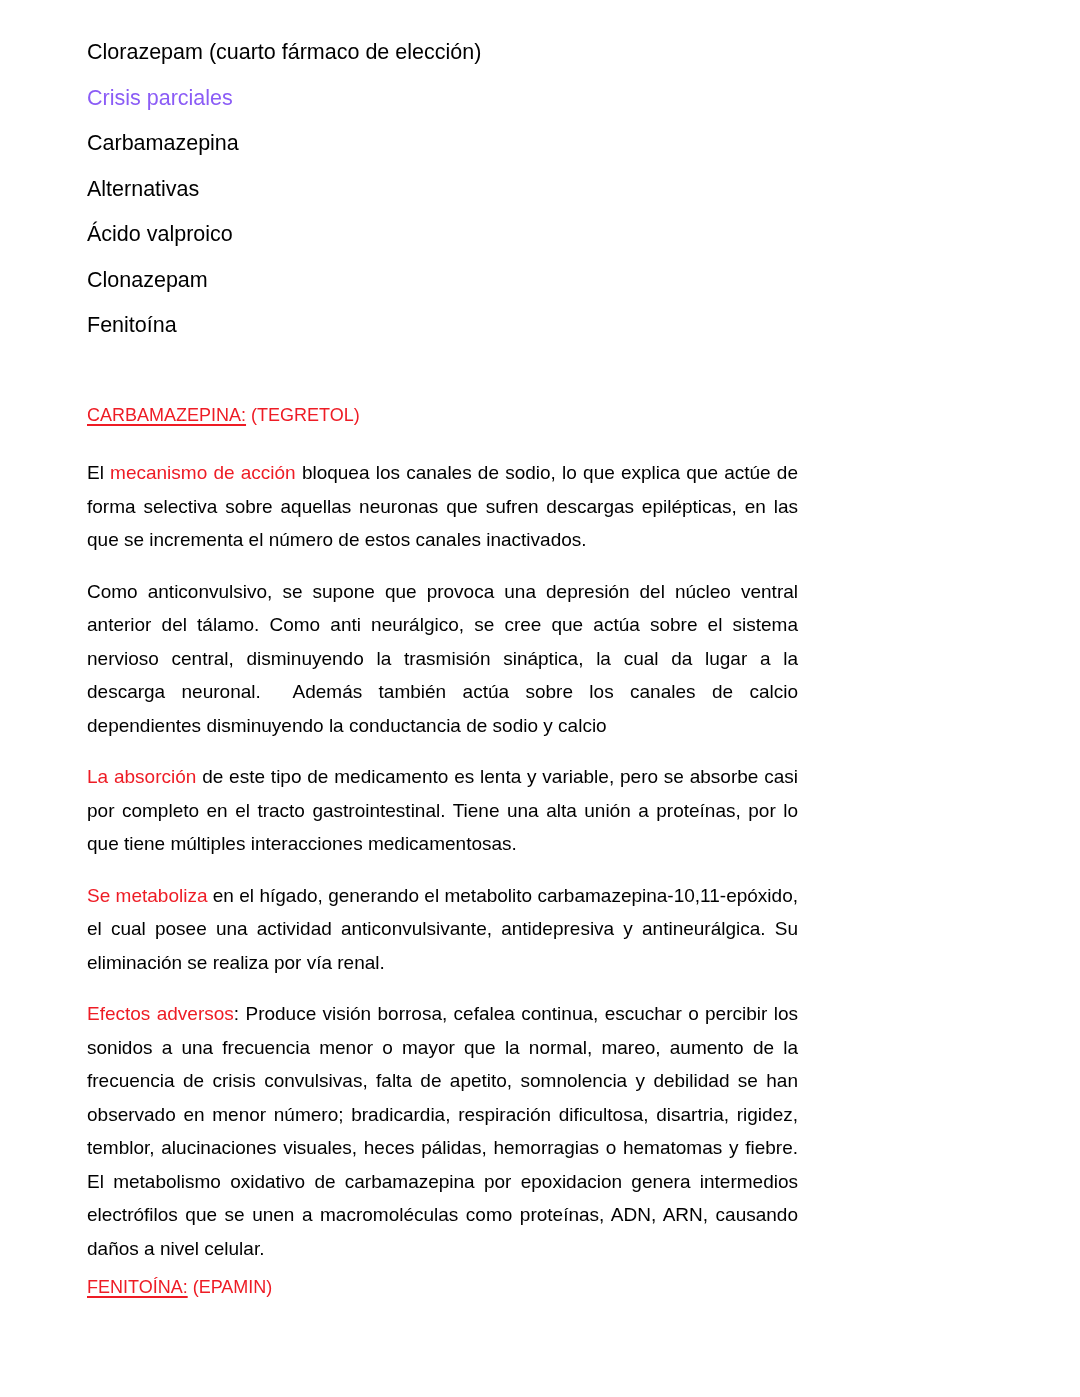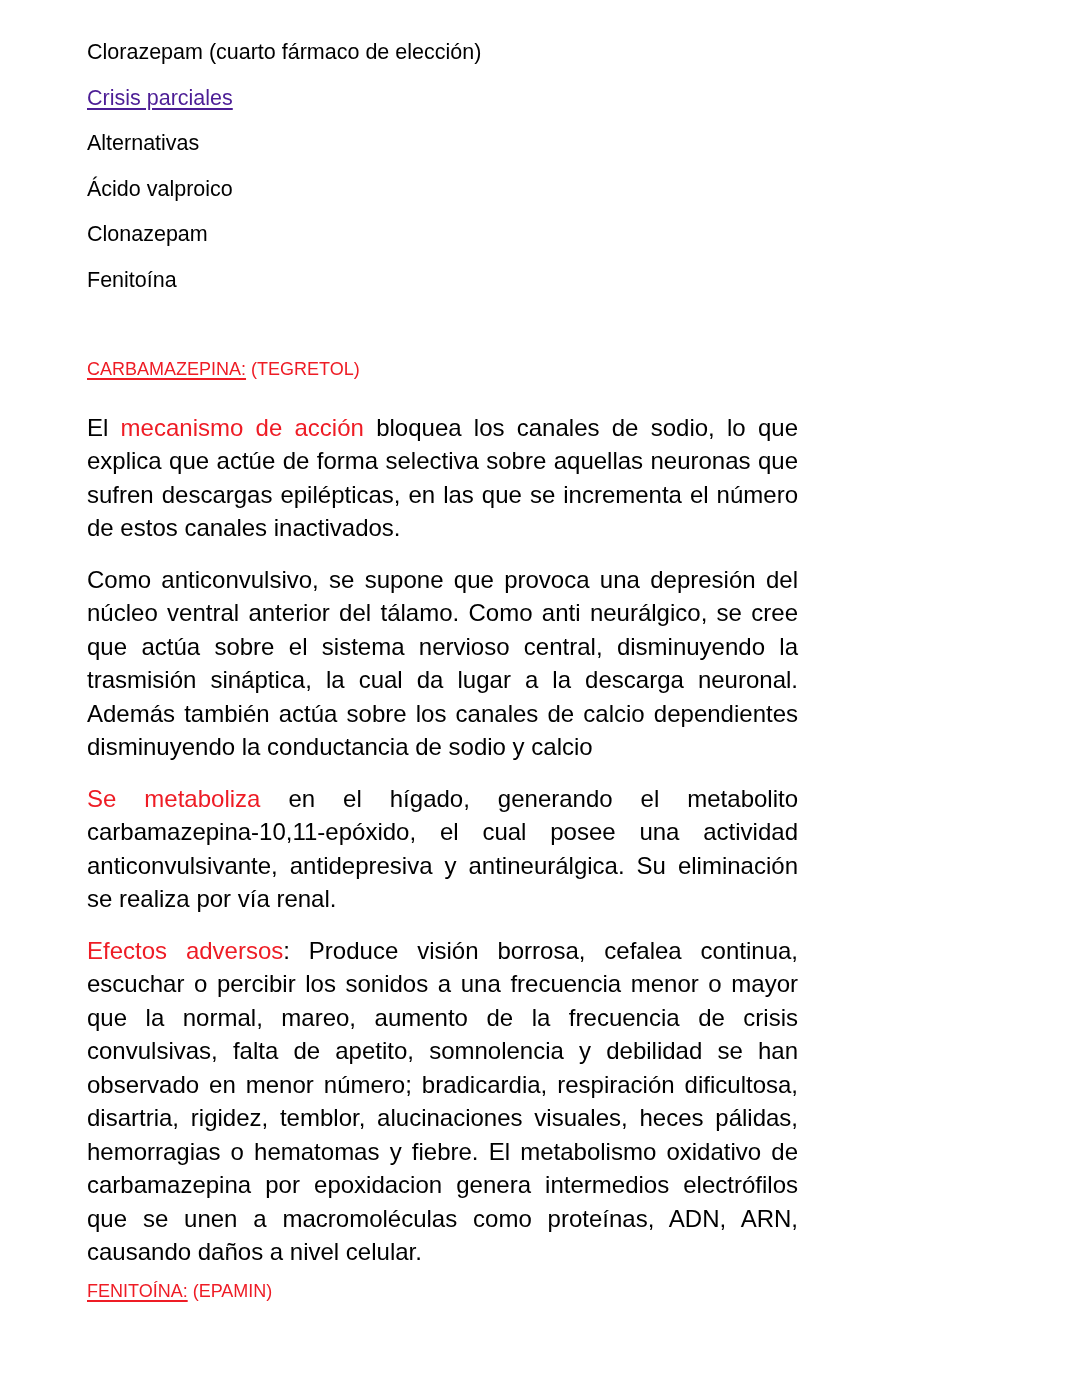"Crisis parciales" .red-underline { color: #4c1d95 -> #8b5cf6; text-decoration: underline -> none }
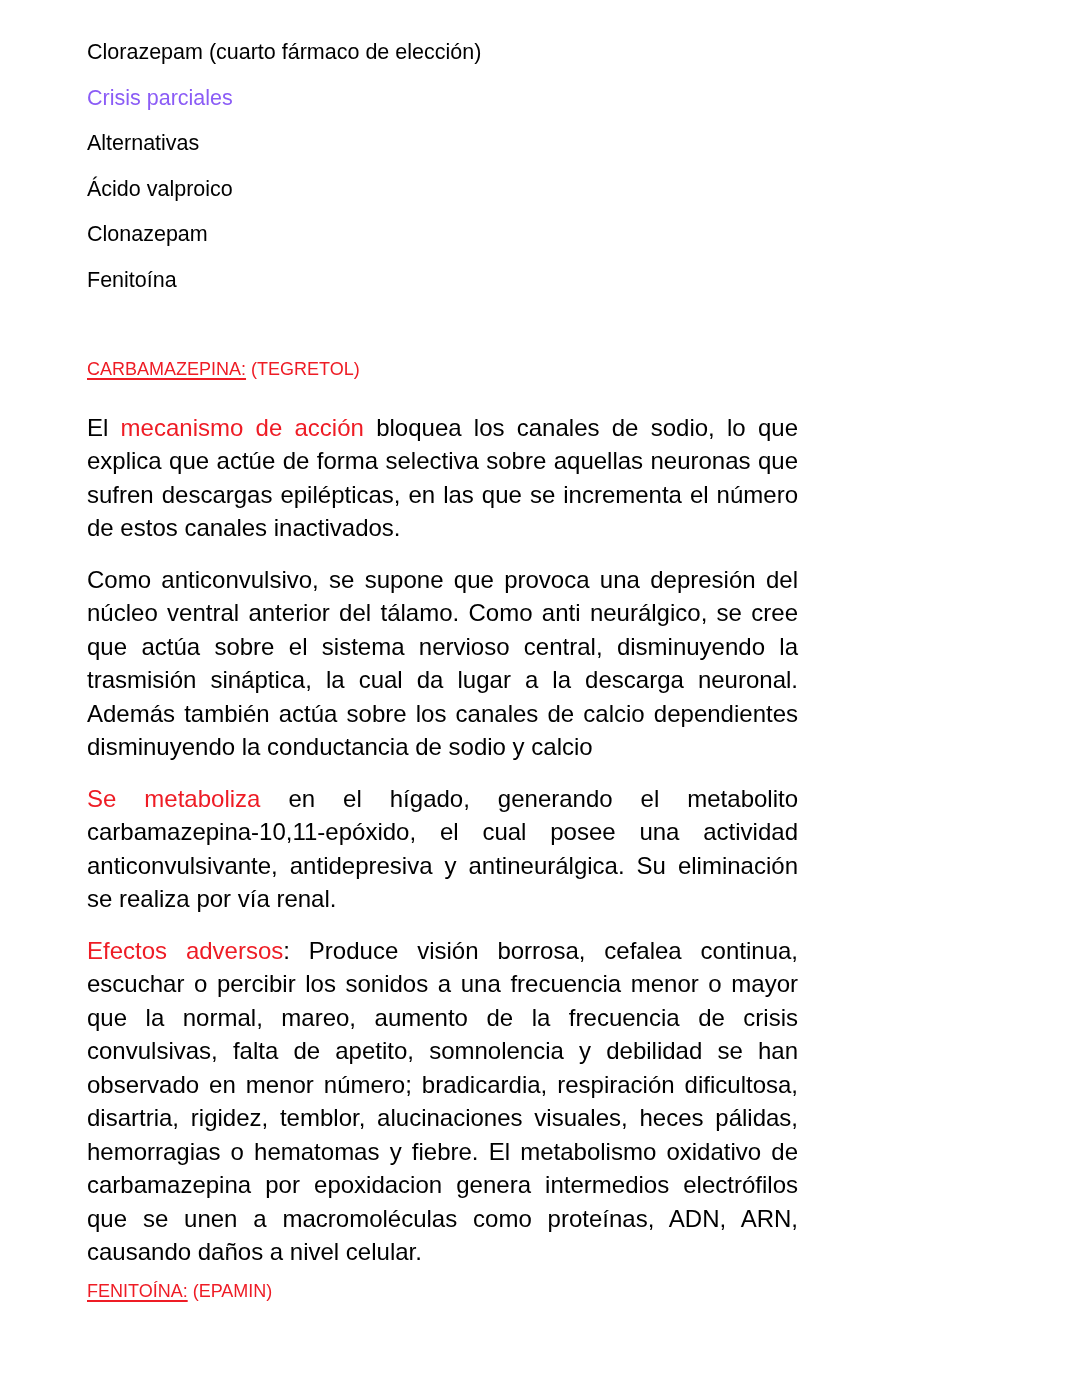"Carbamazepina" p.line { html: none -> <p>Carbamazepina</p> }
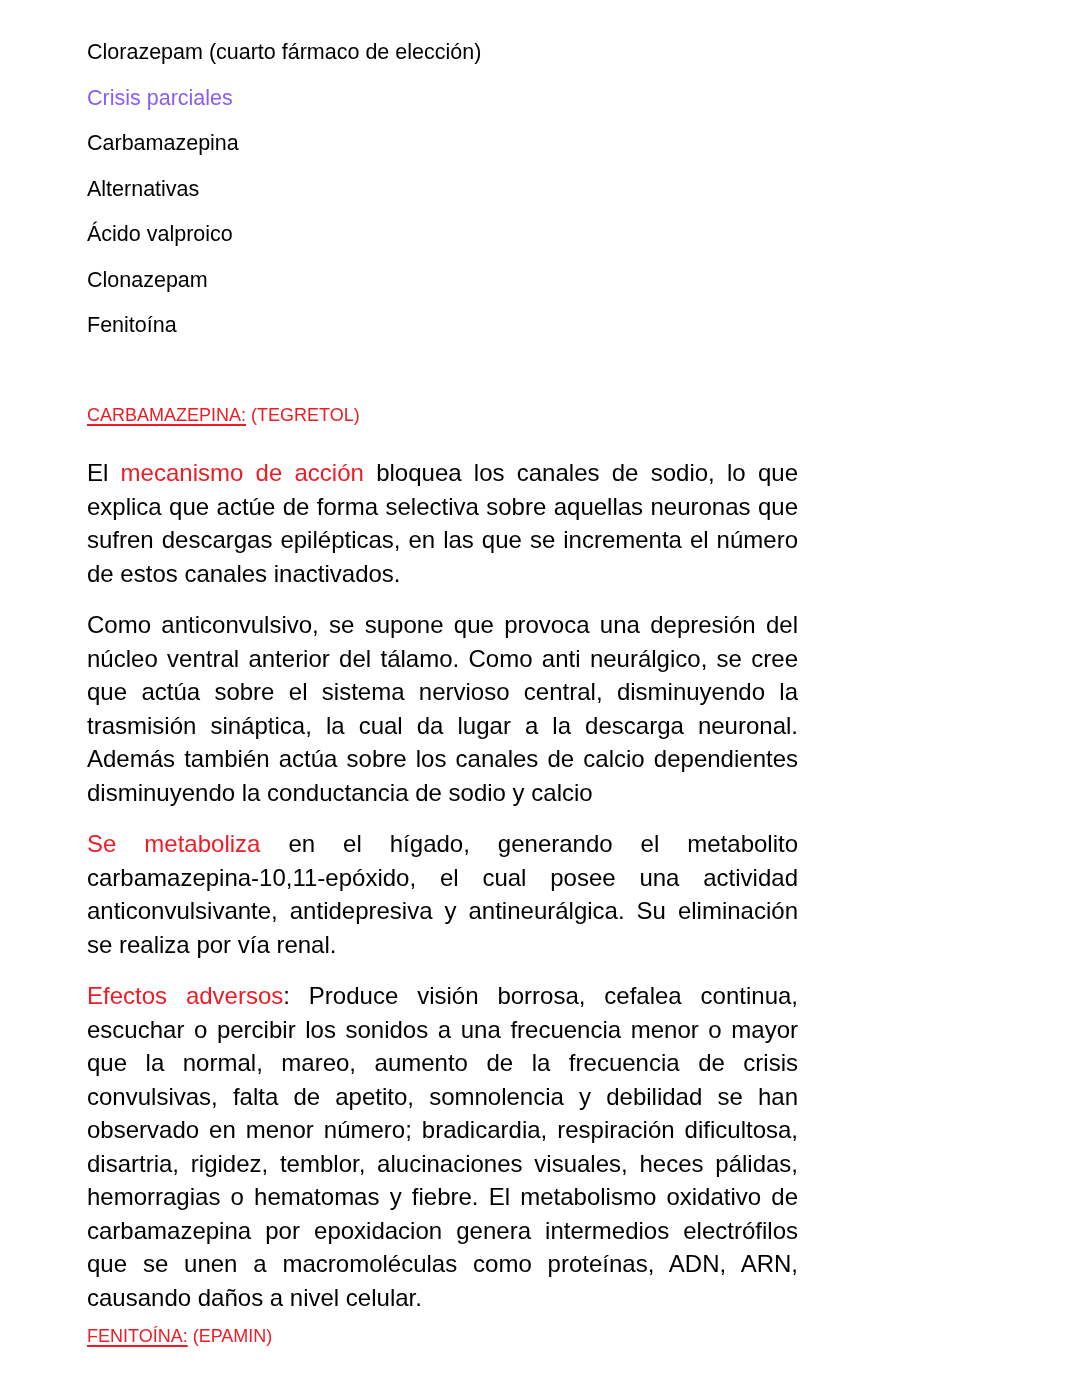"El mecanismo de acción bloquea" .para { font-size: 24px -> 19px }
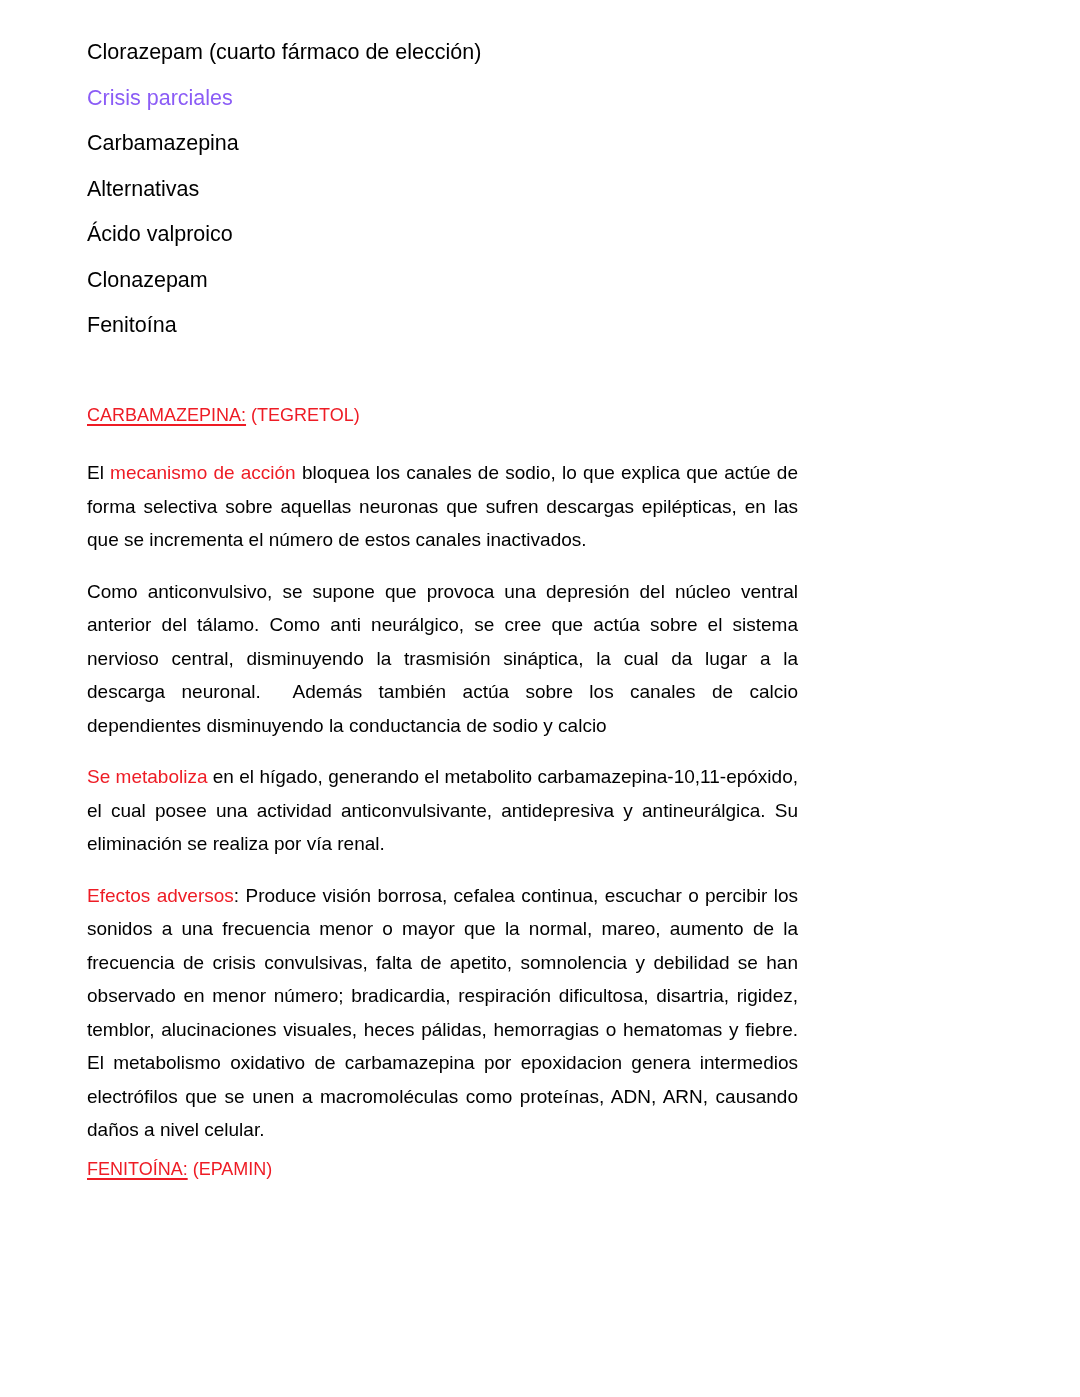"La absorción de este tipo" p.para { html: none -> <p><span>La absorción</span><span> de este tipo de medicamento es lenta y variable, pero se absorbe casi por completo en el tracto gastrointestinal. Tiene una alta unión a proteínas, por lo que tiene múltiples interacciones medicamentosas.</span></p> }
